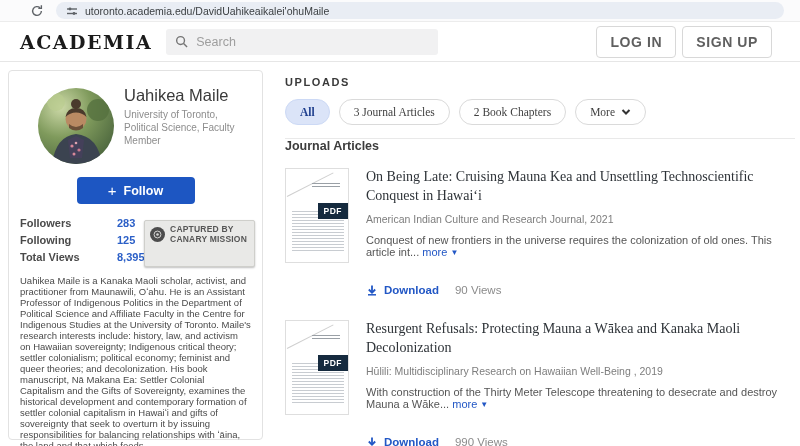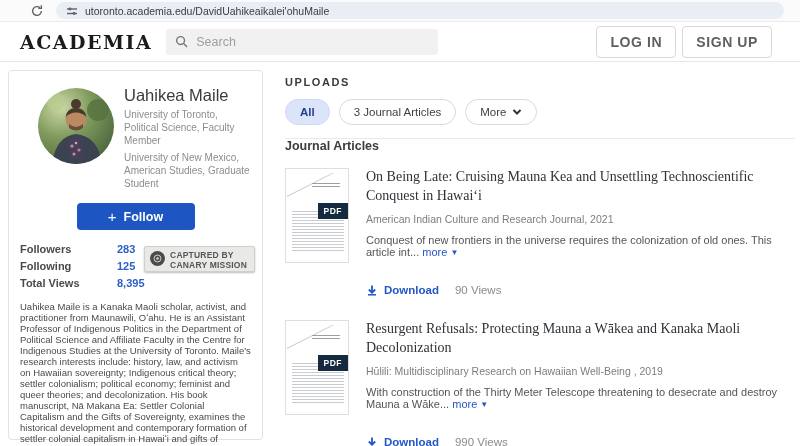"All" .pill { font-family: Liberation Sans, sans-serif -> Liberation Serif, serif }
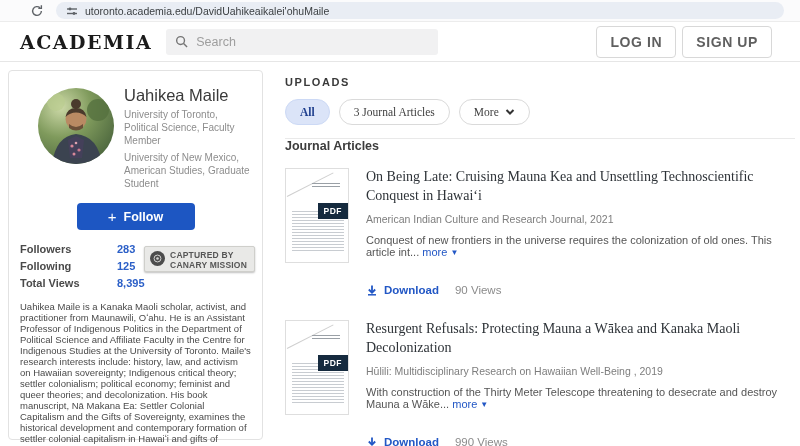"2 Book Chapters" button.pill { html: none -> <button>2 Book Chapters</button> }
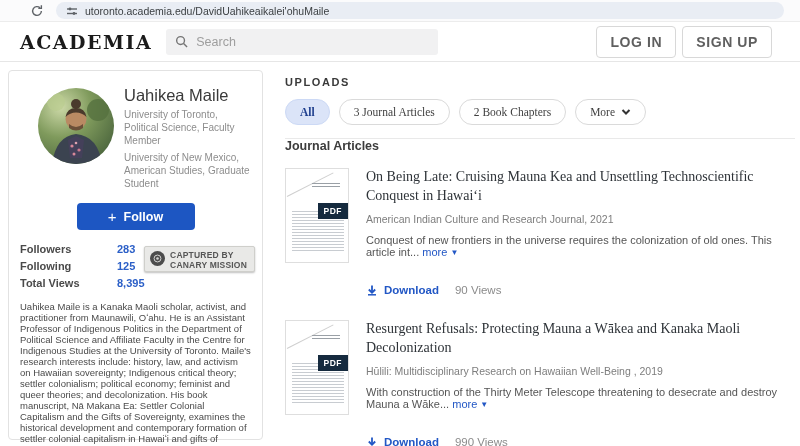"University of New Mexico, American" div.affil { html: <div>University of New Mexico, American Studies, Graduate Student</div> -> none }
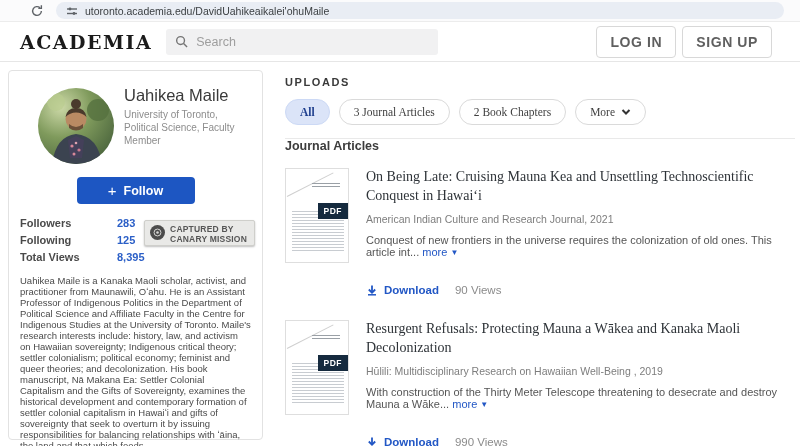"CAPTURED BY" .watermark { align-items: flex-start -> center; padding: 4px 7px 0 5px -> 4px 7px 21px 5px }
